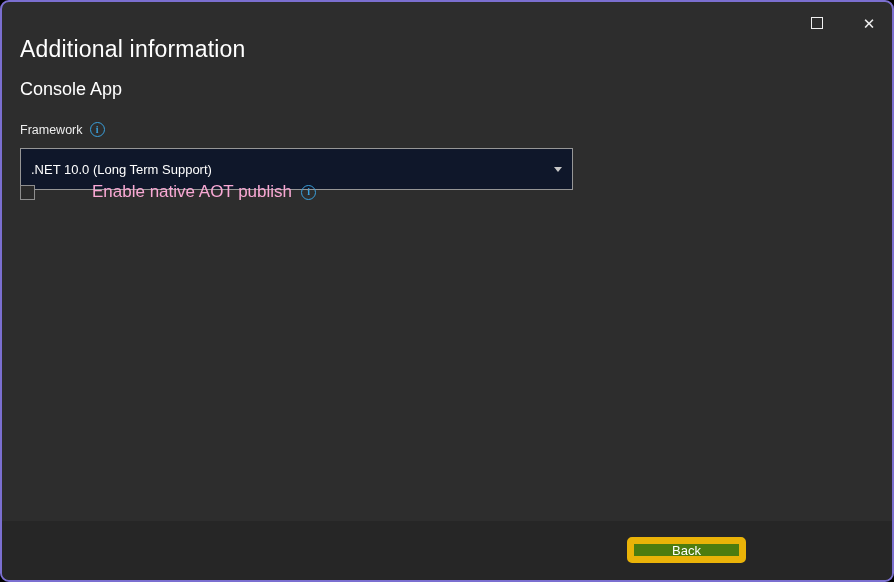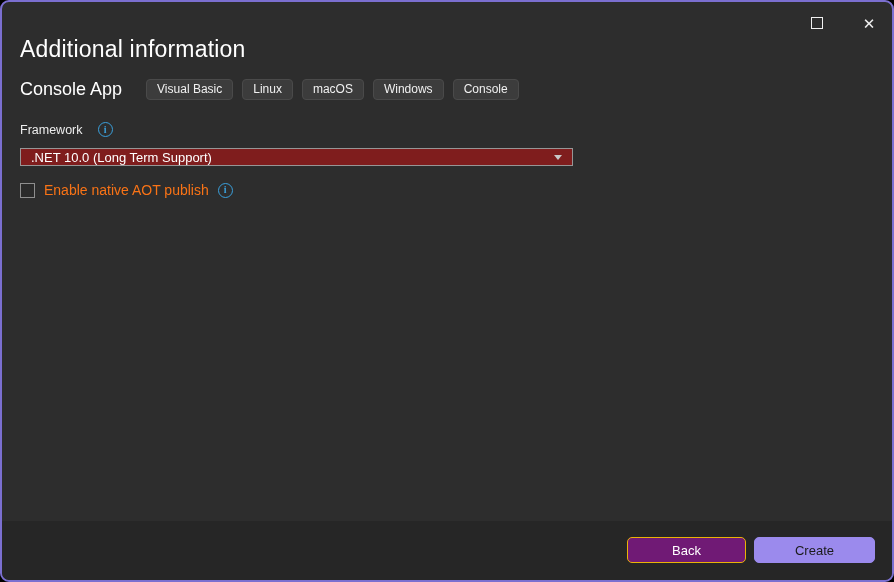"Visual Basic" span.tag-list { html: <span> <span>Visual Basic</span> <span>Linux</span> <span>macOS</span> <span>Windows</span> <span>Console</span> </span> -> none }
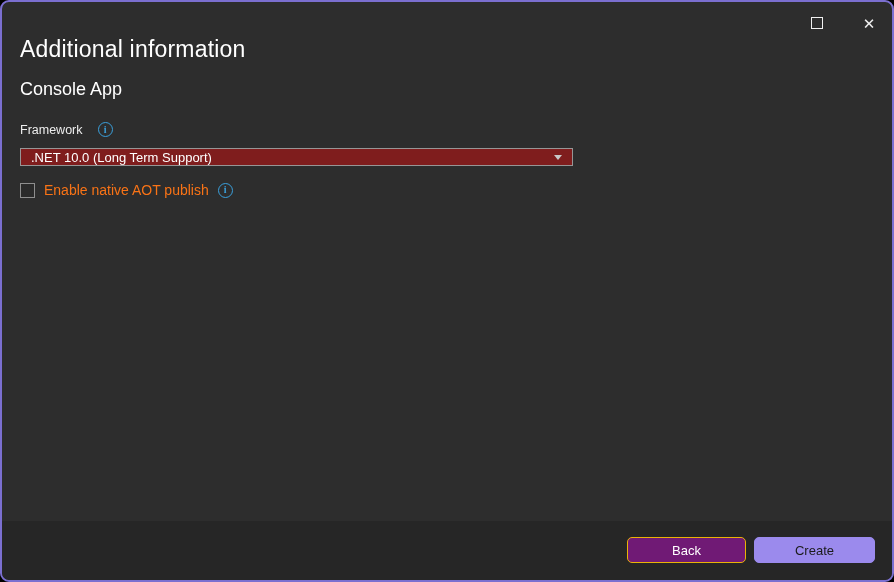"Framework" .framework-label-row { gap: 15px -> 7px }
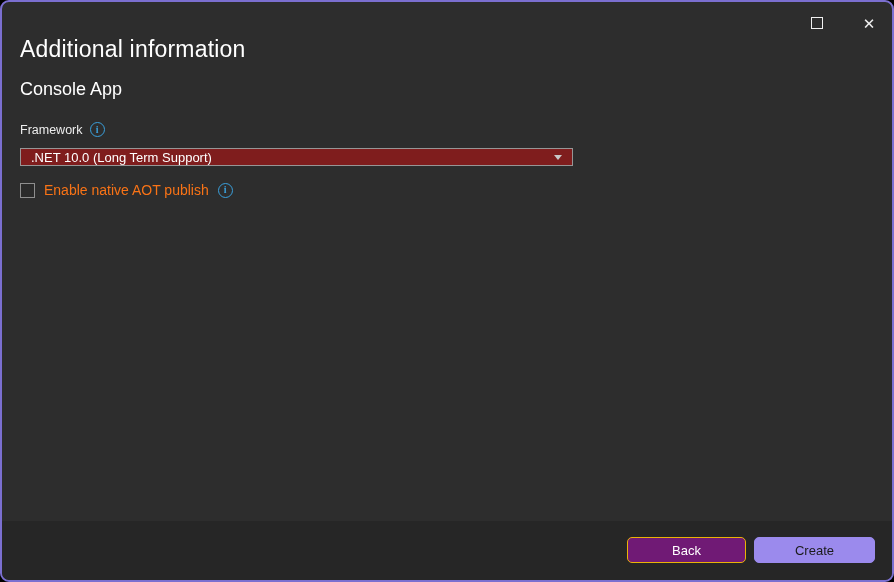".NET 10.0 (Long Term Support)" .dropdown { background: #7f1d1d -> #0f172a; height: 18px -> 42px }
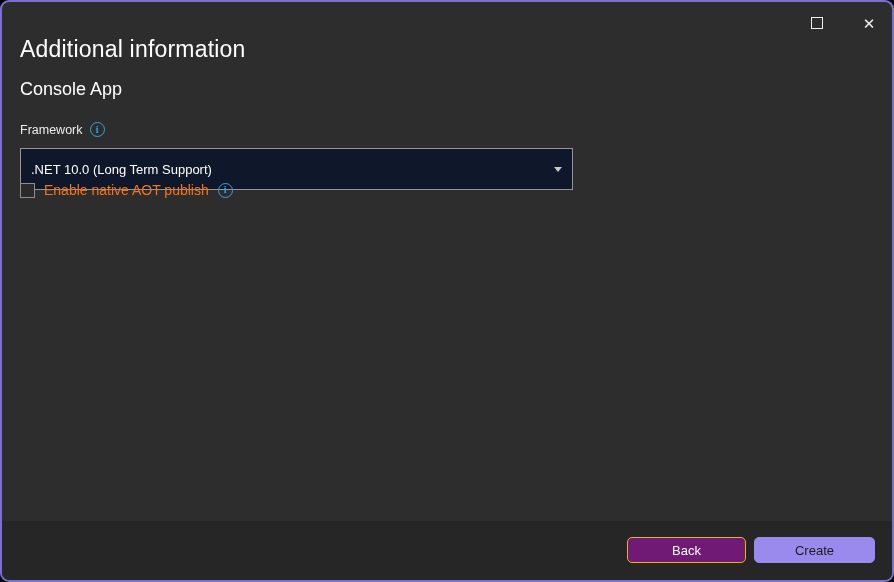"Enable native AOT publish" .checkbox-label { color: #f97316 -> #f9a8d4; font-size: 14px -> 17px; margin-left: none -> 48px }
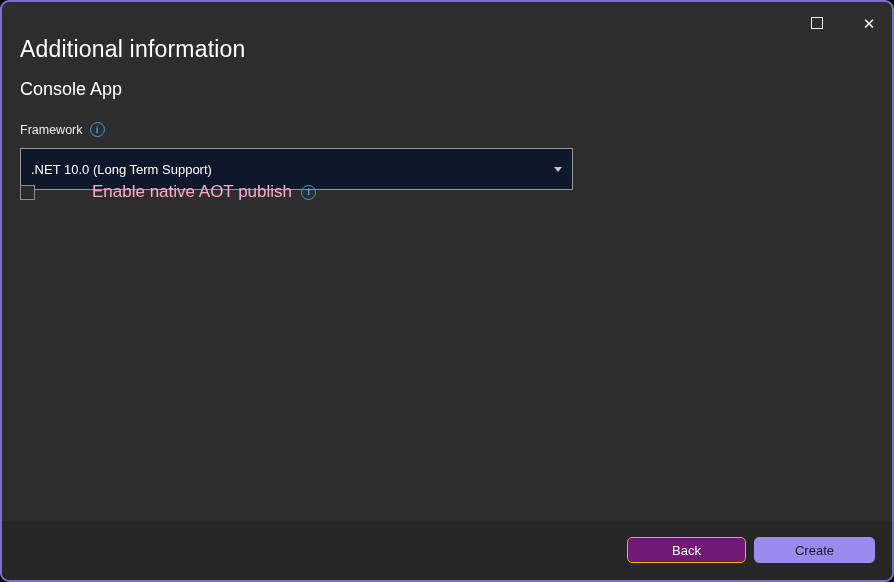"Back" .btn-back { background: #701a75 -> #4d7c0f; border: 1px solid #eab308 -> 7px solid #eab308 }
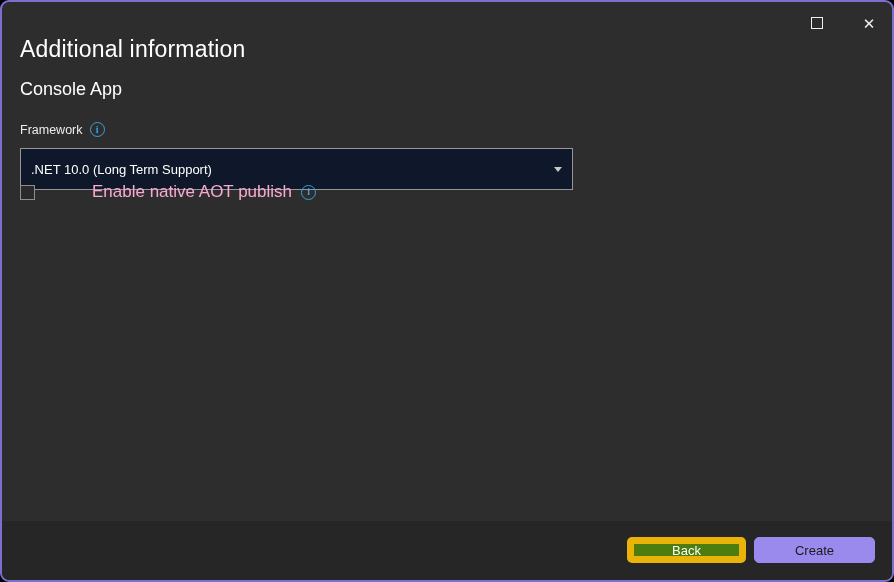"Create" div.btn { html: <div>Create</div> -> none }
